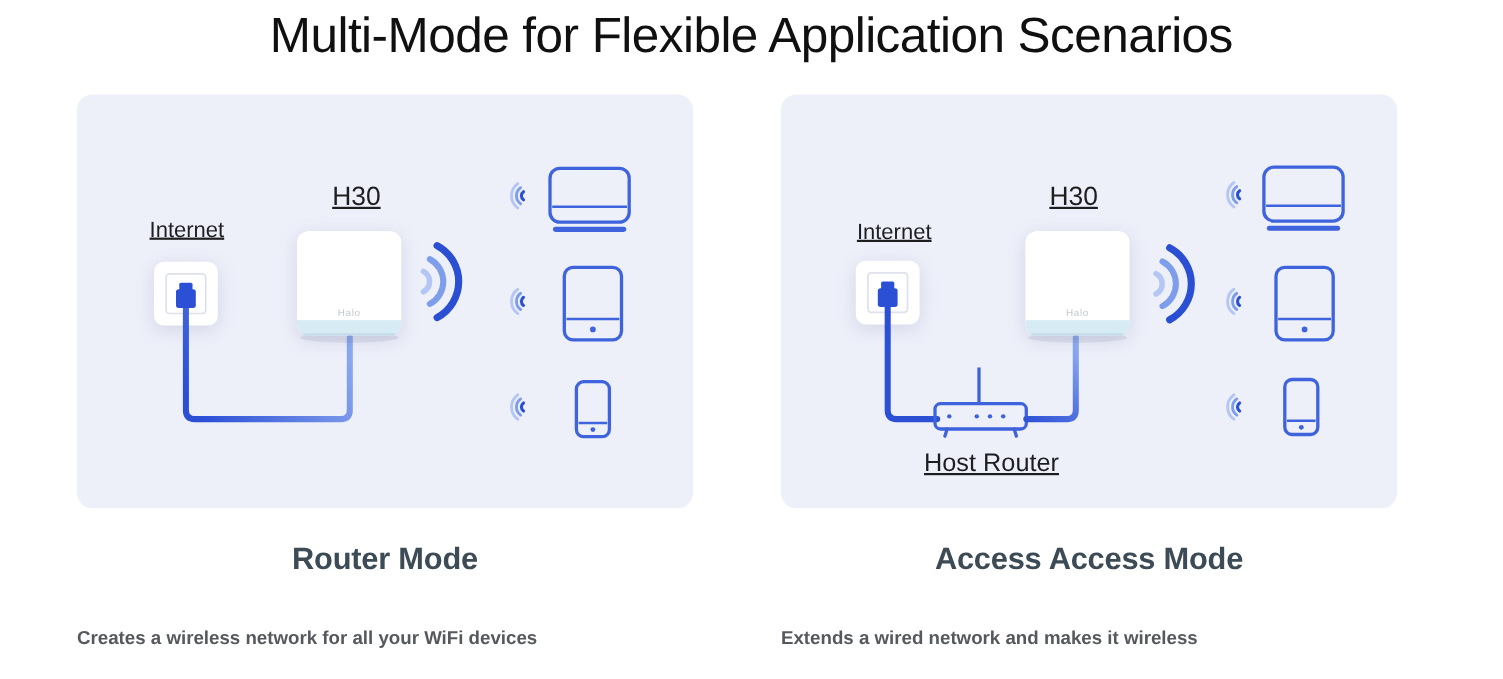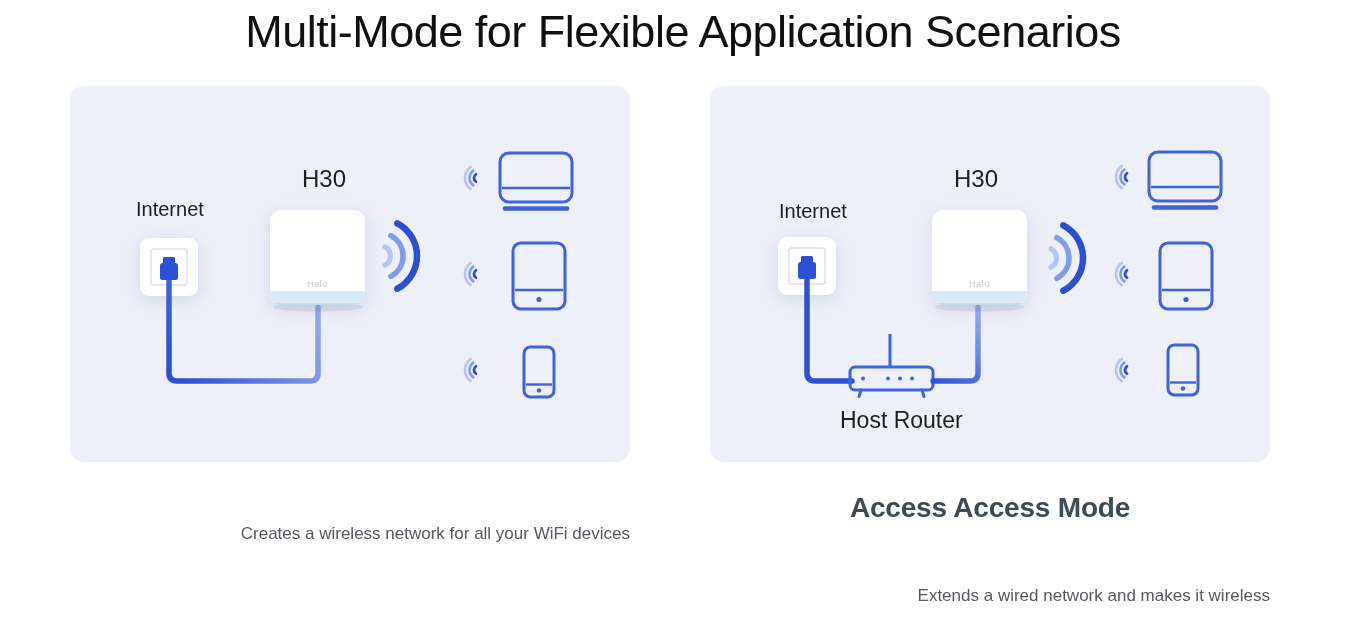"H30" .diagram-label { text-decoration: none -> underline }
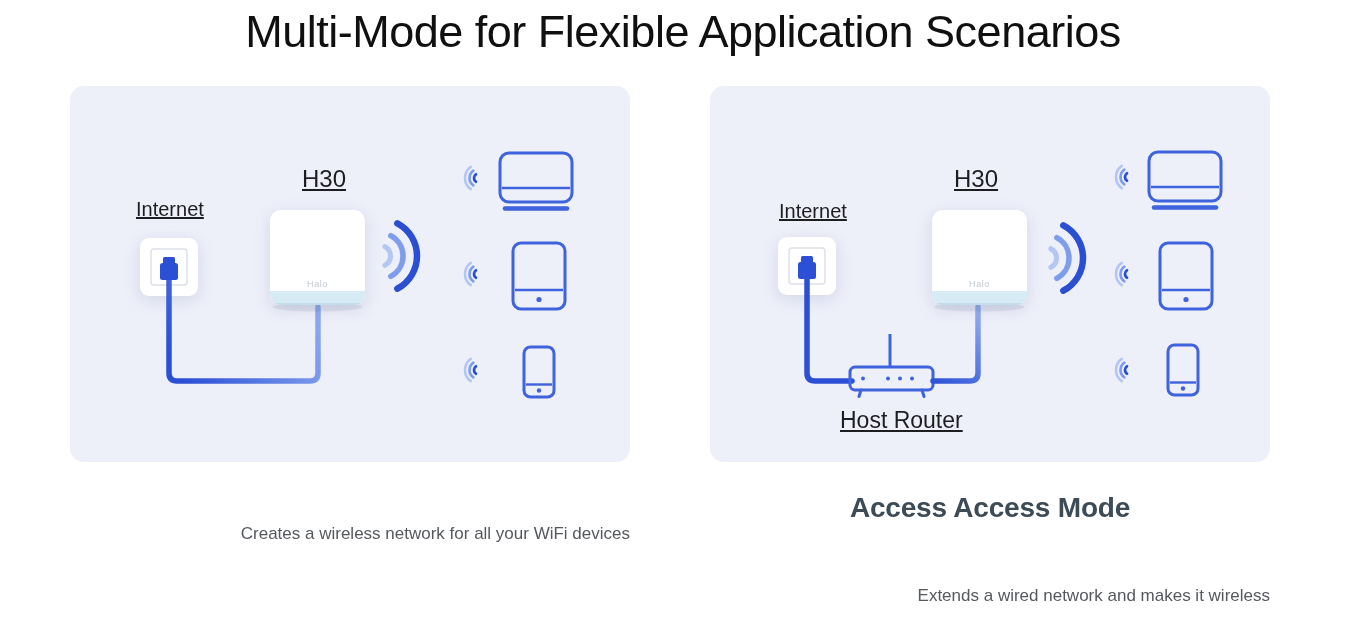"Router Mode" h2.mode-heading { html: none -> <h2>Router Mode</h2> }
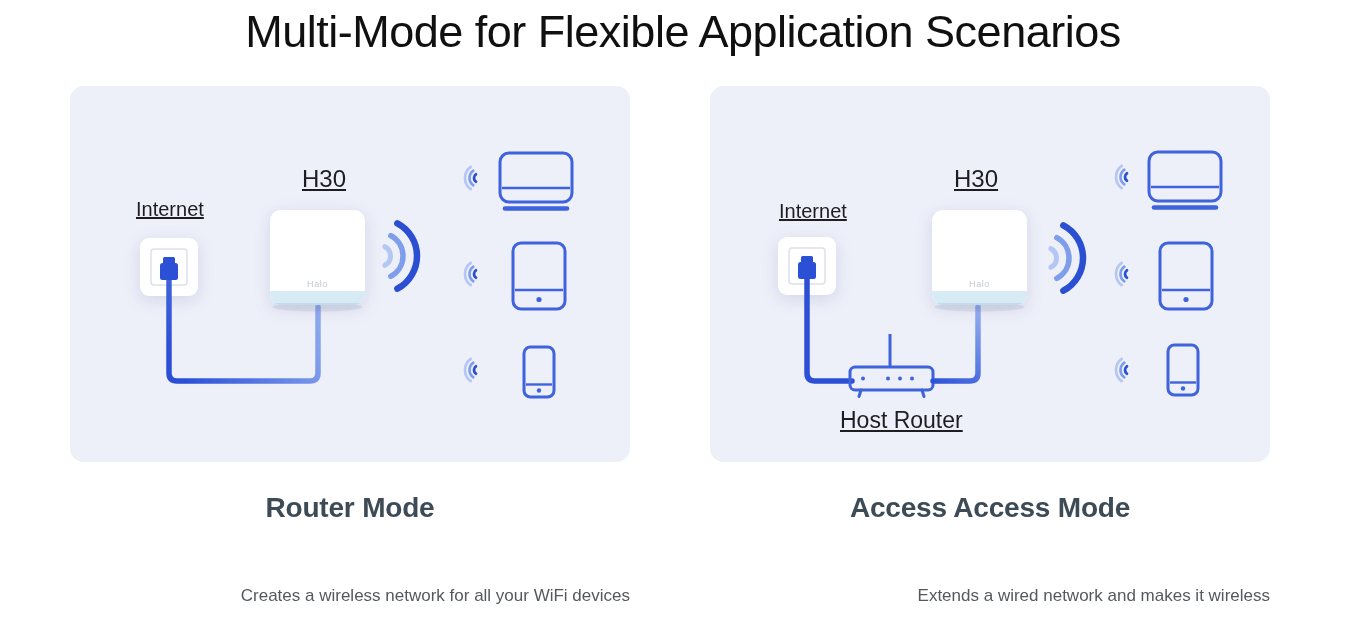"Creates a wireless network for" p.mode-desc { font-weight: 400 -> 700; margin: 62px 0 0 -> 46px 0 0; text-align: right -> left }
